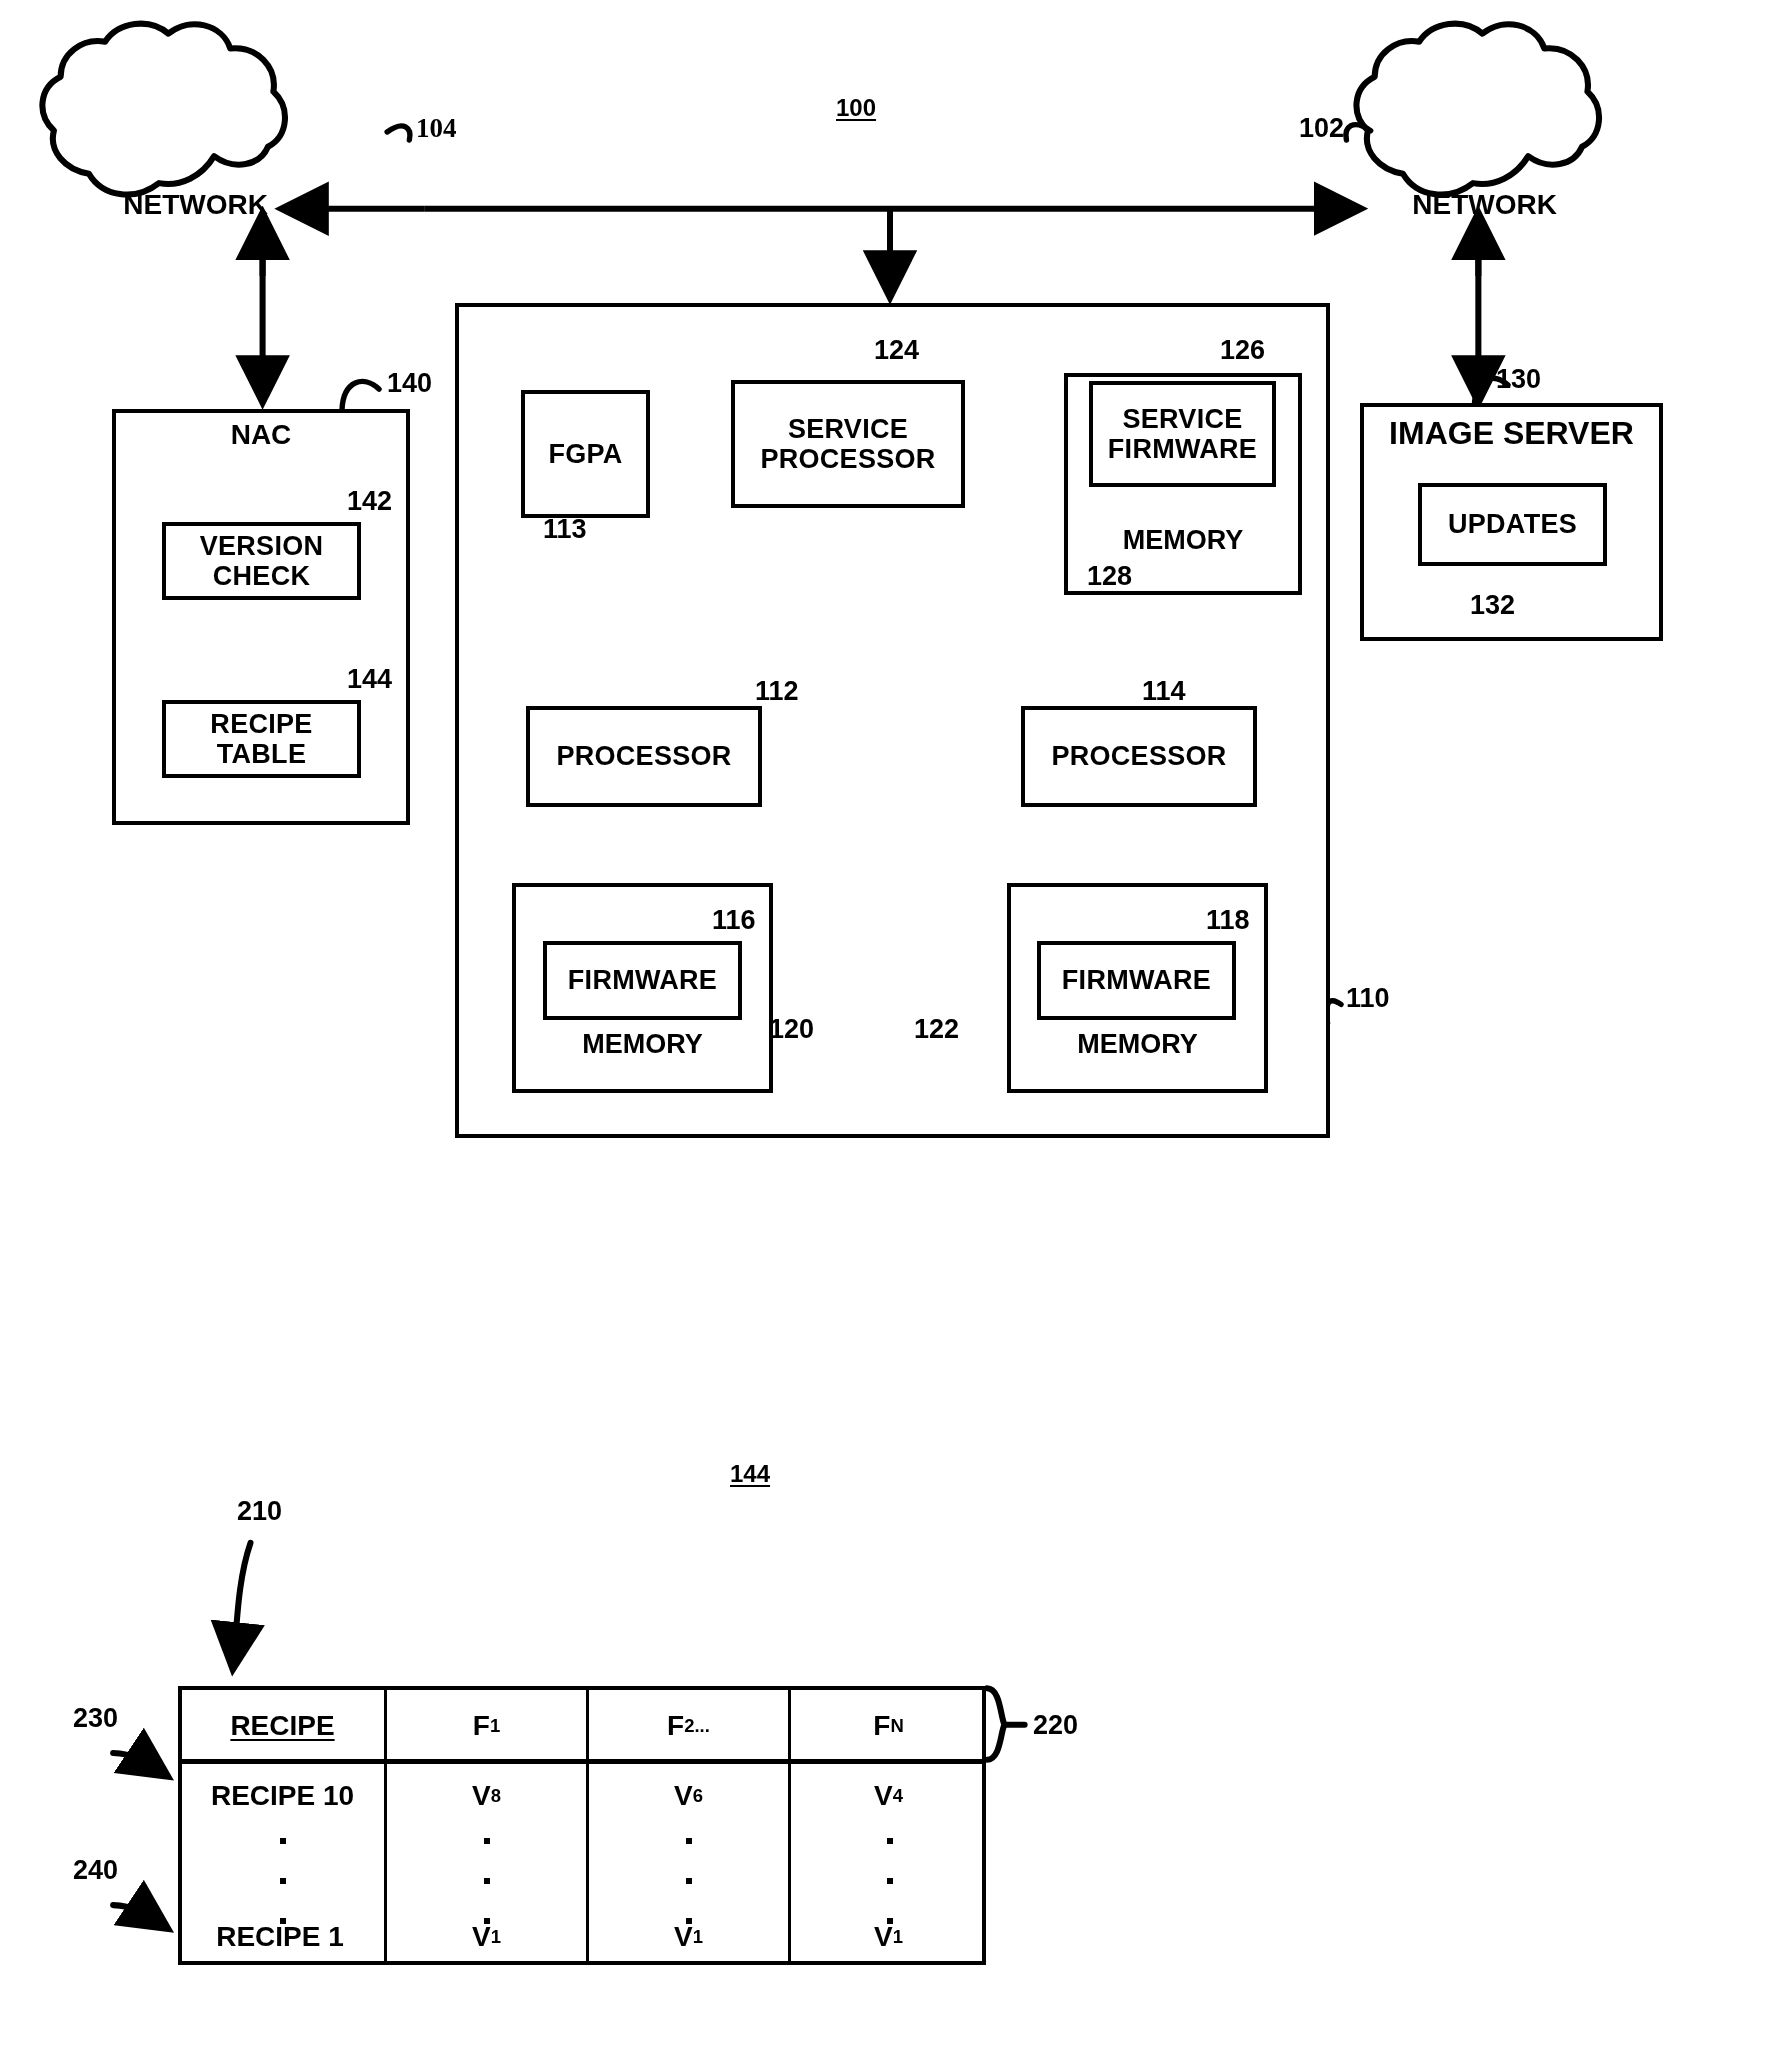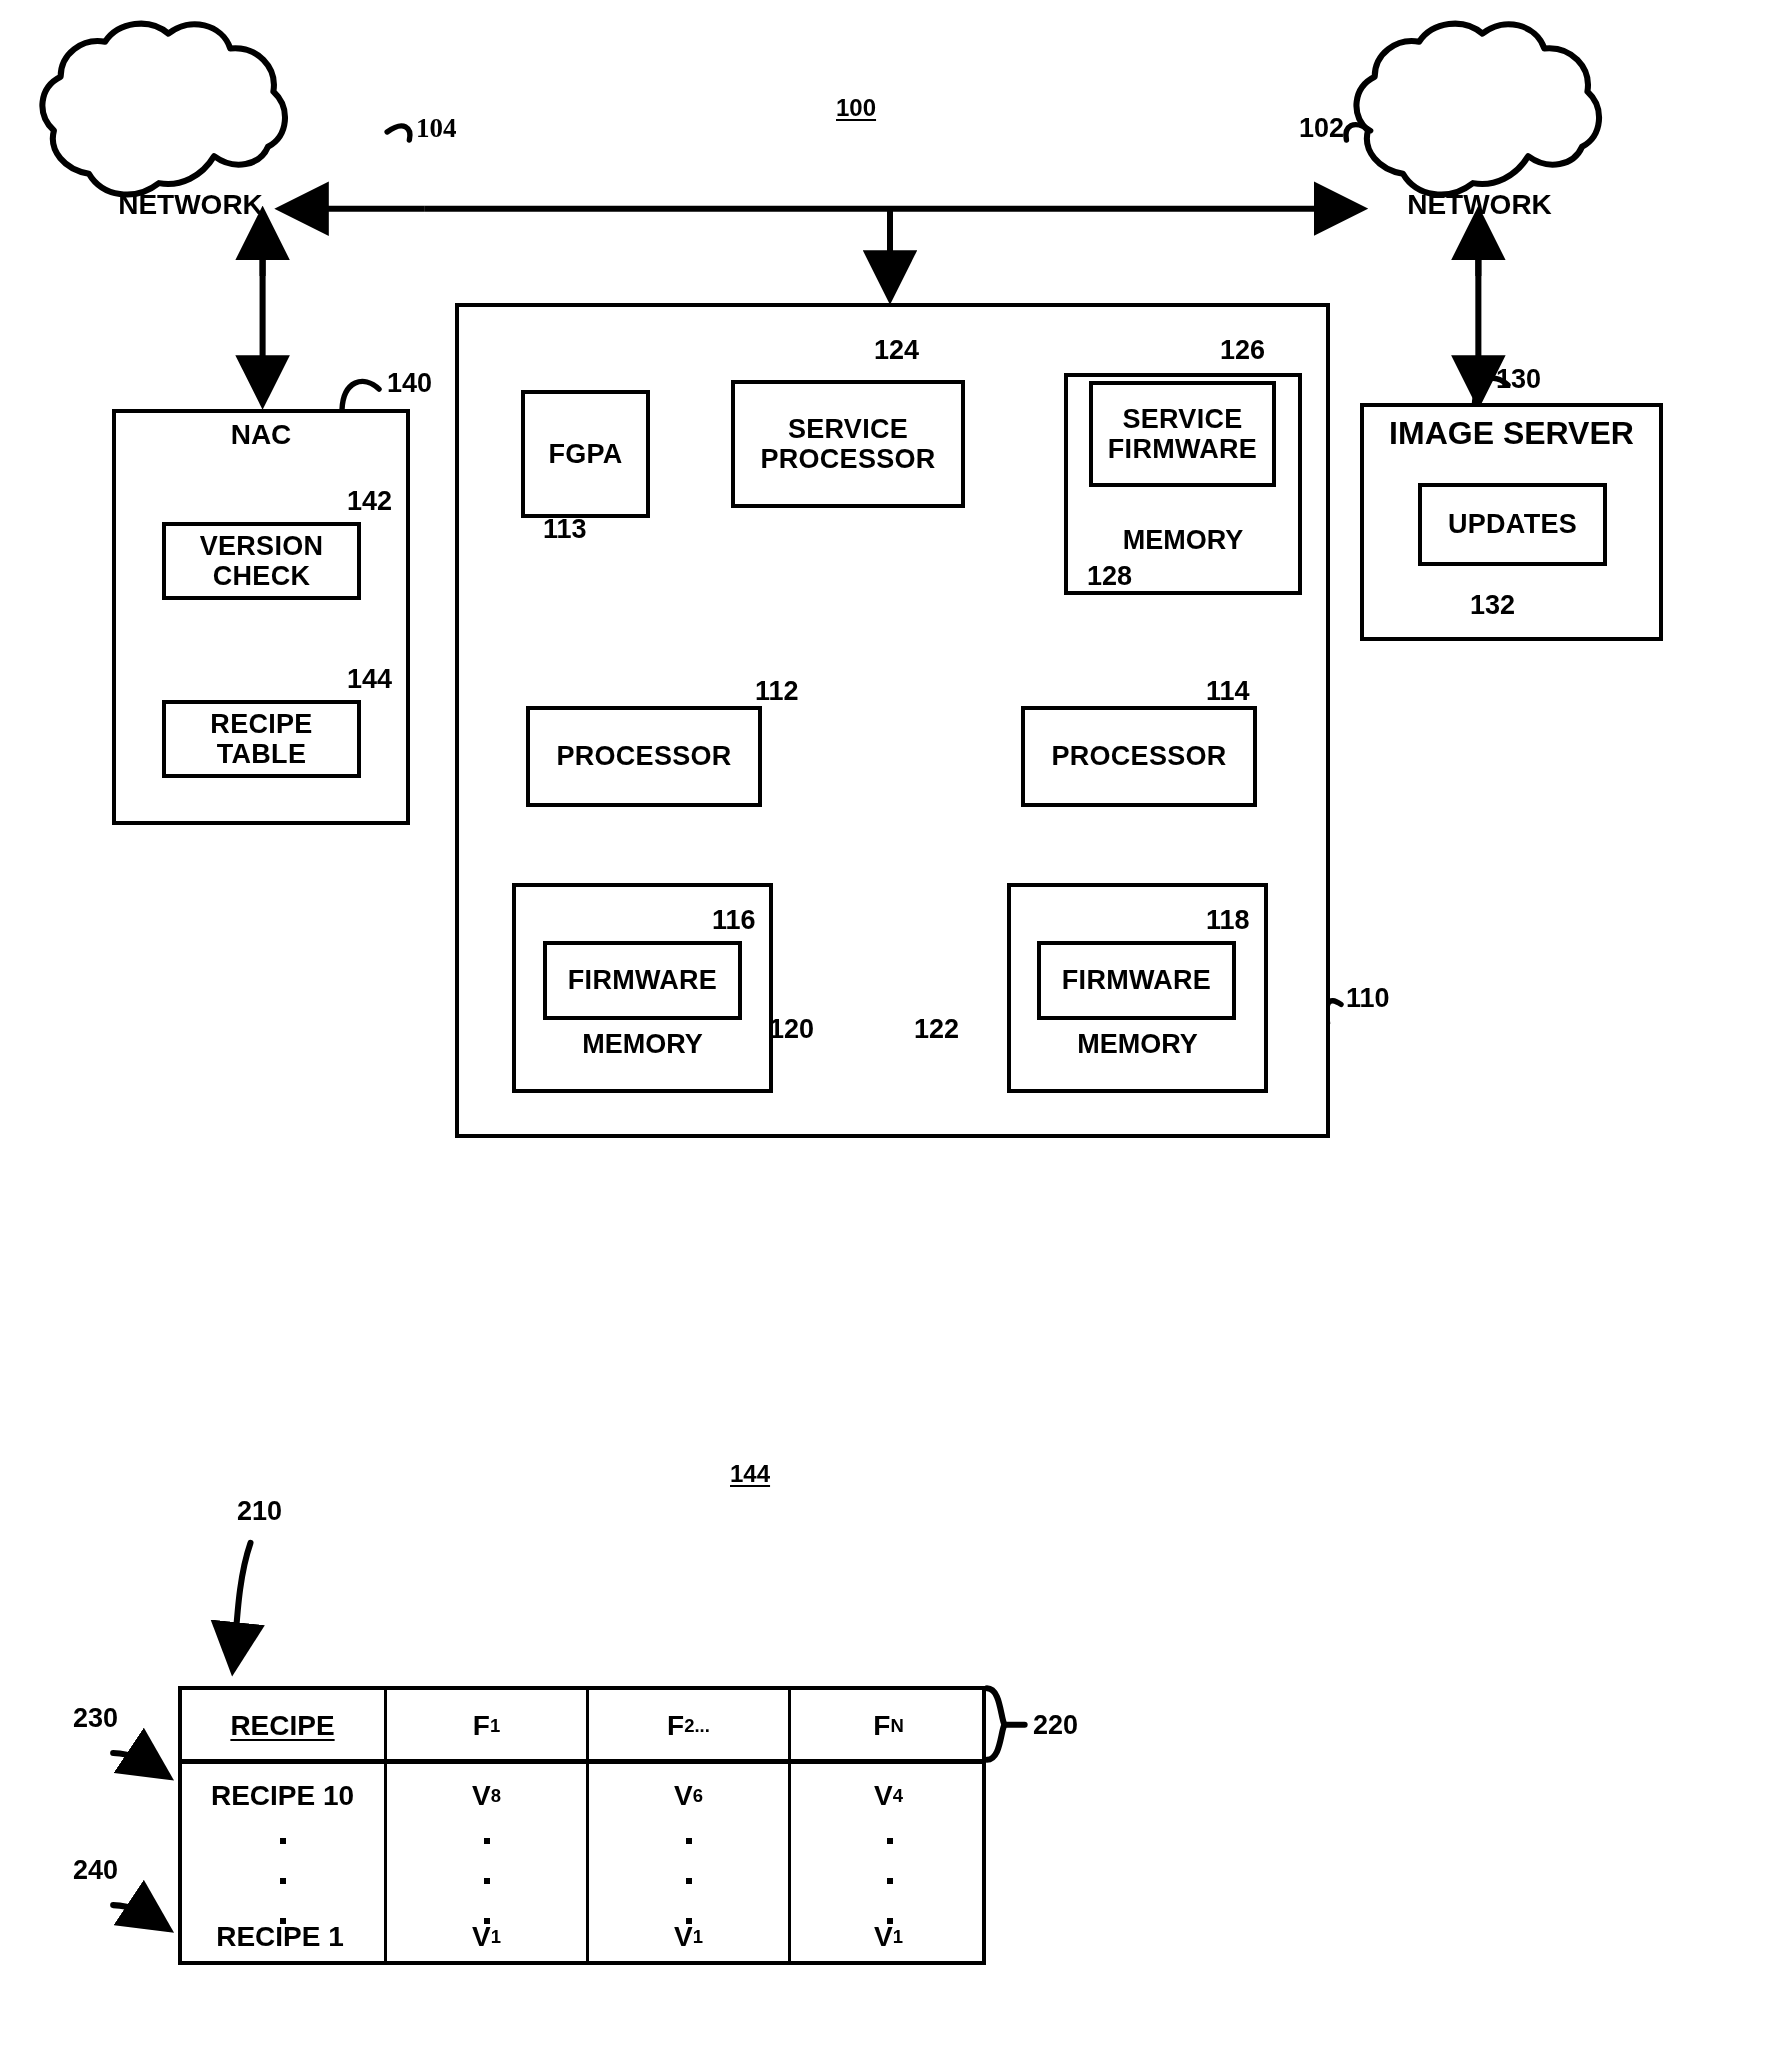"NETWORK" .cloud-label { text-align: center -> right }
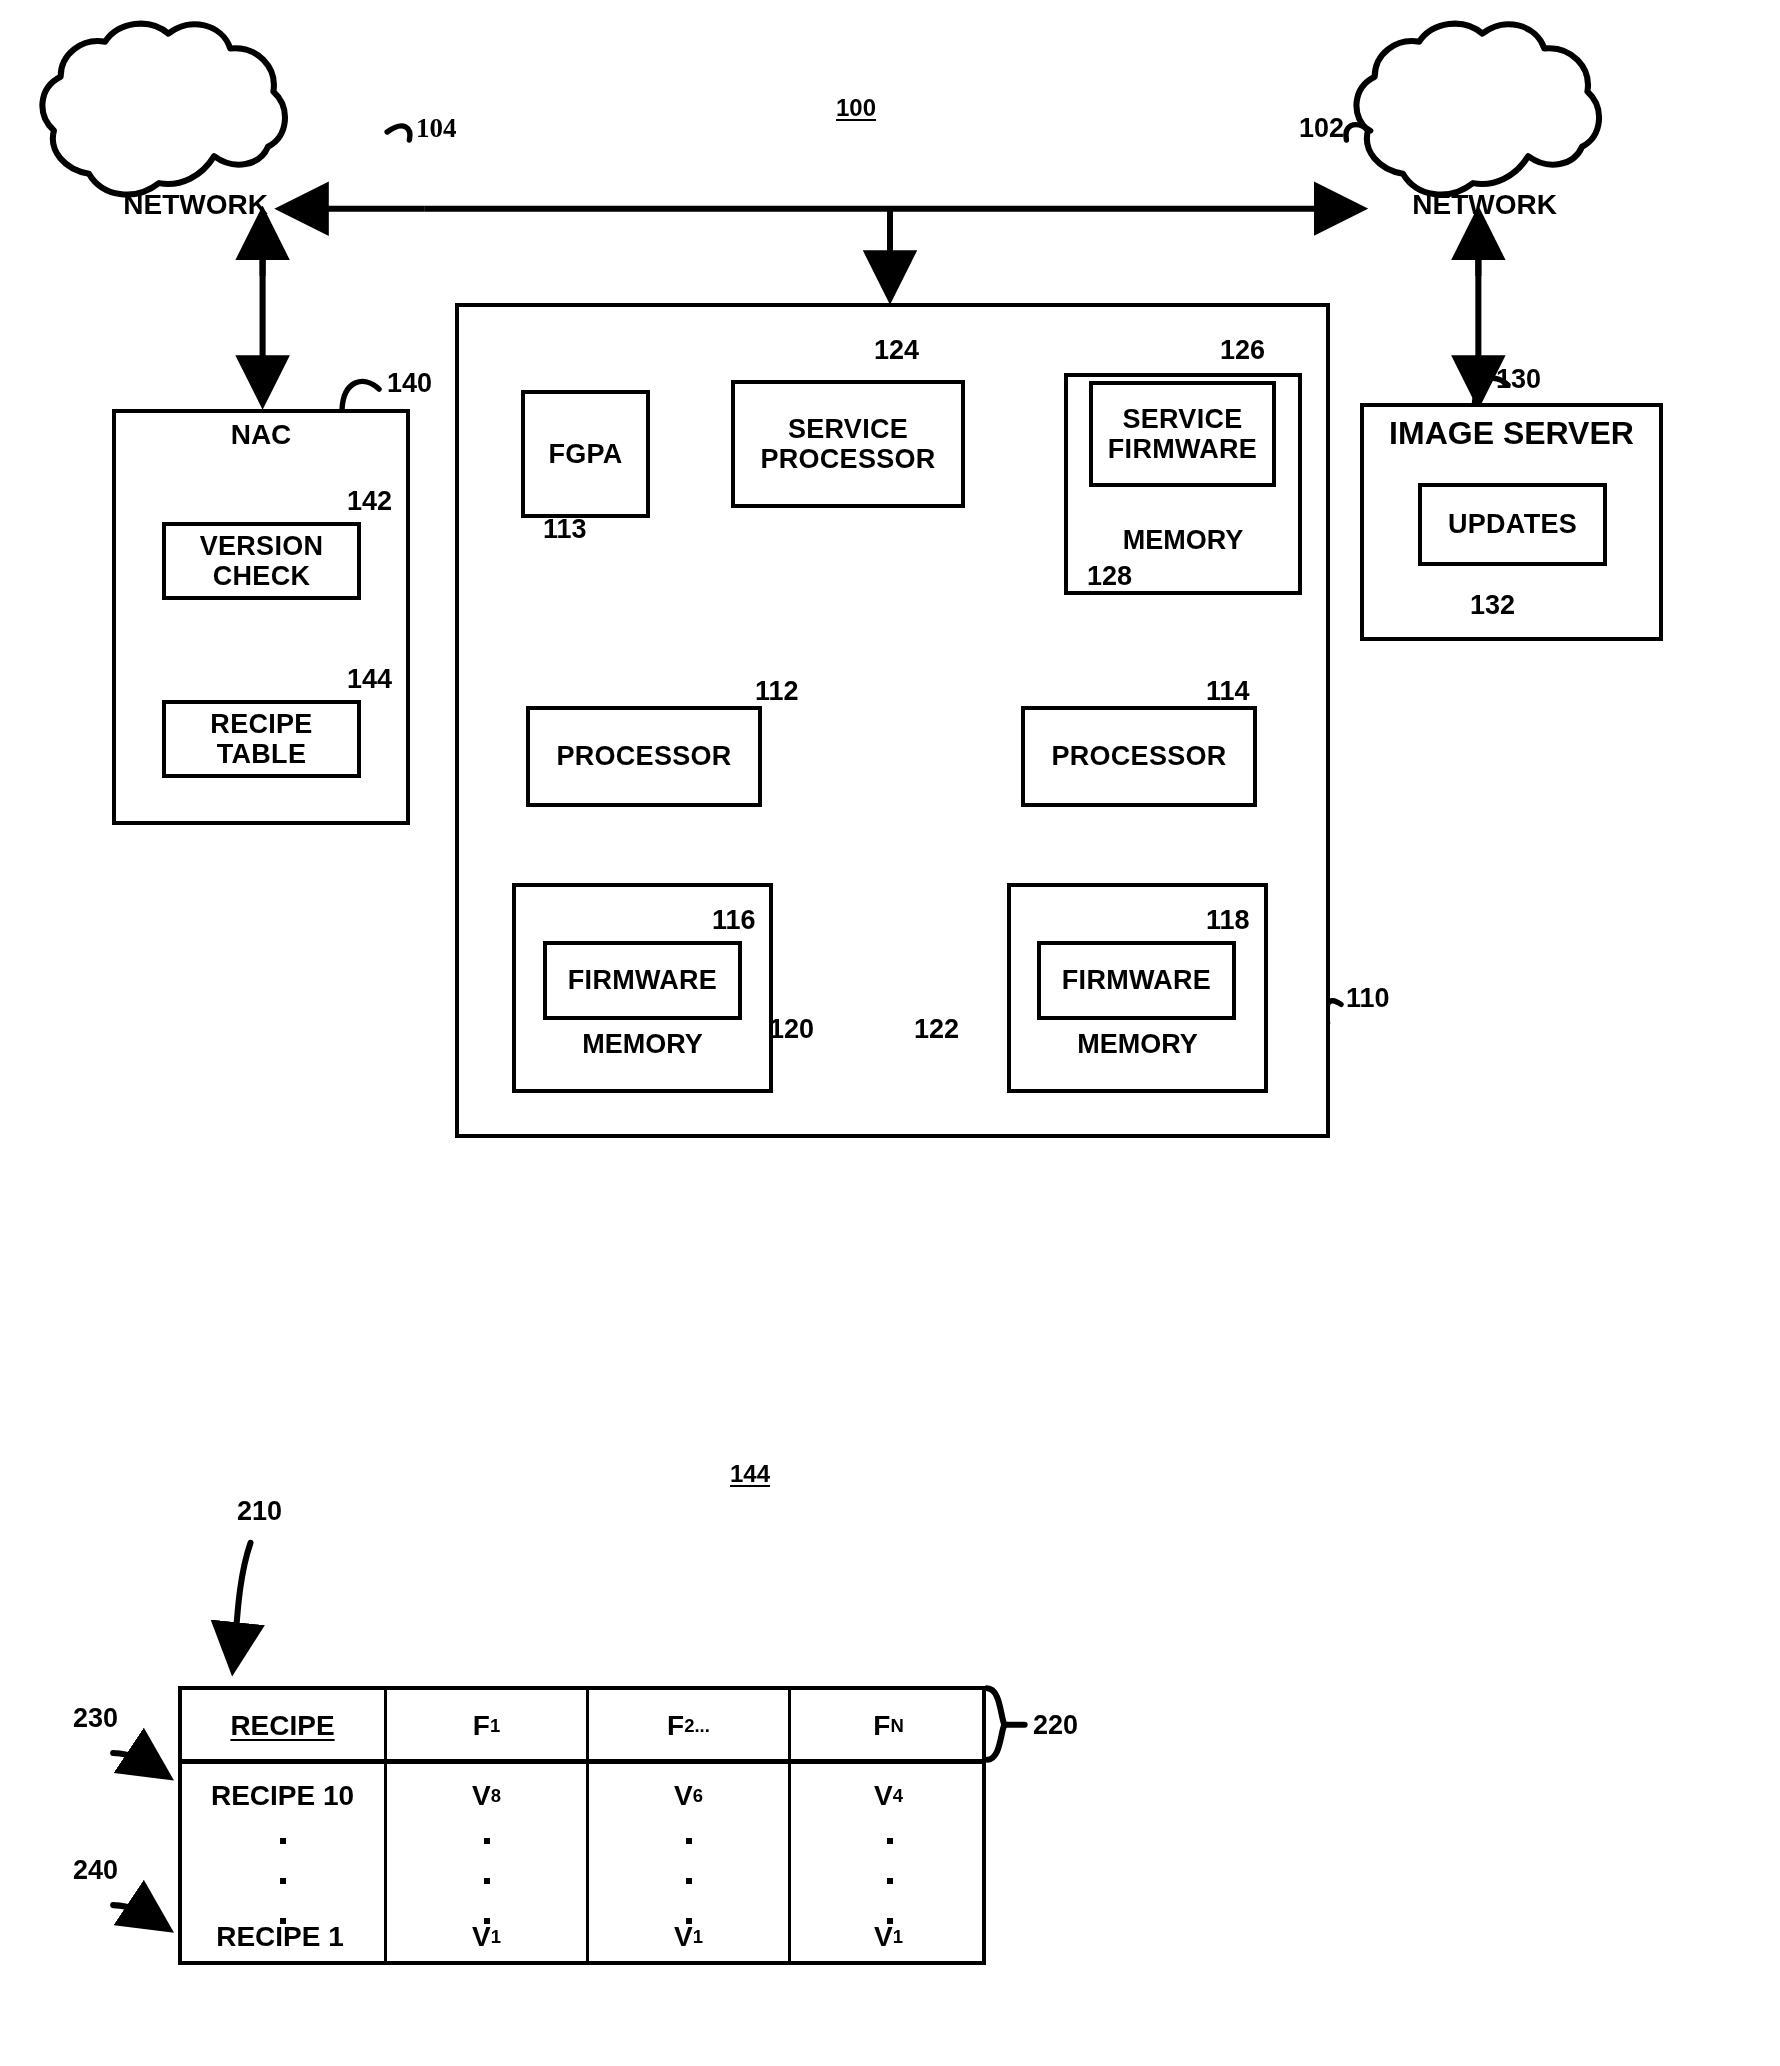"114" div.ref-num { left: 1206px -> 1142px }
